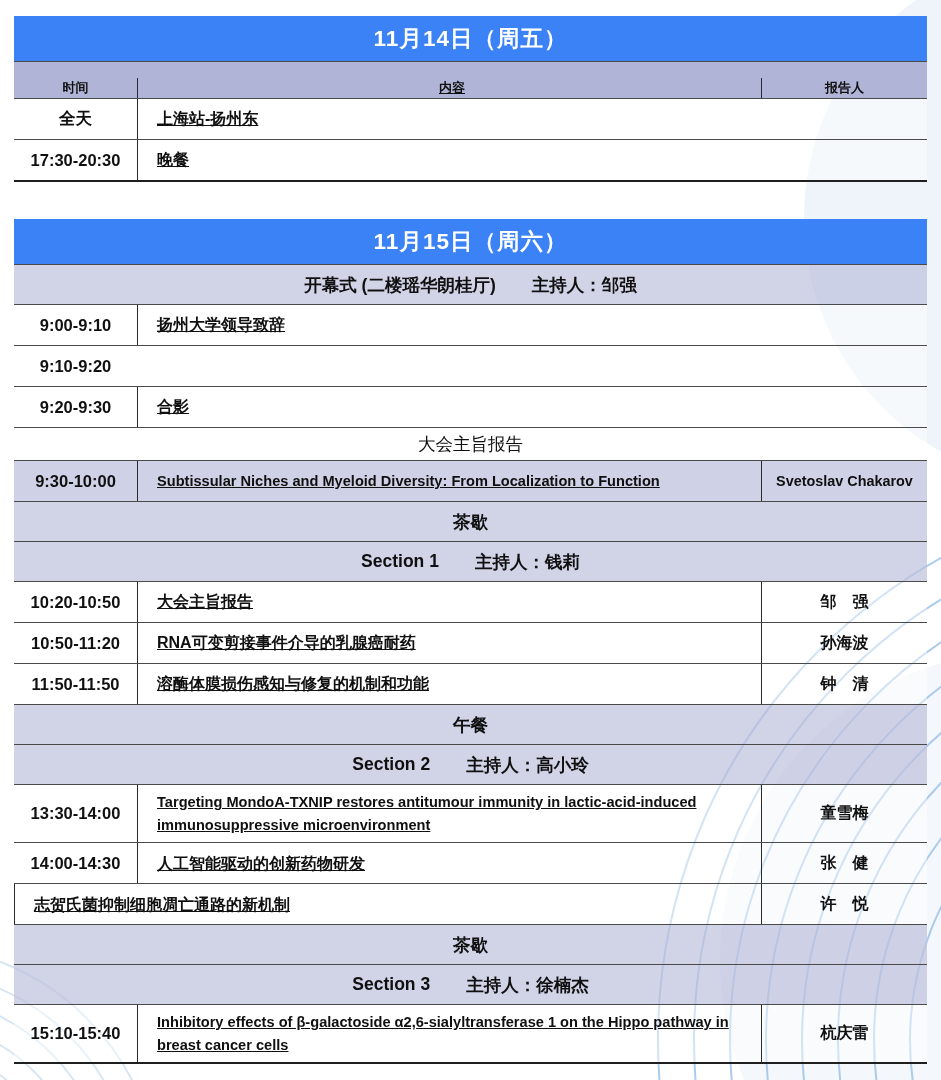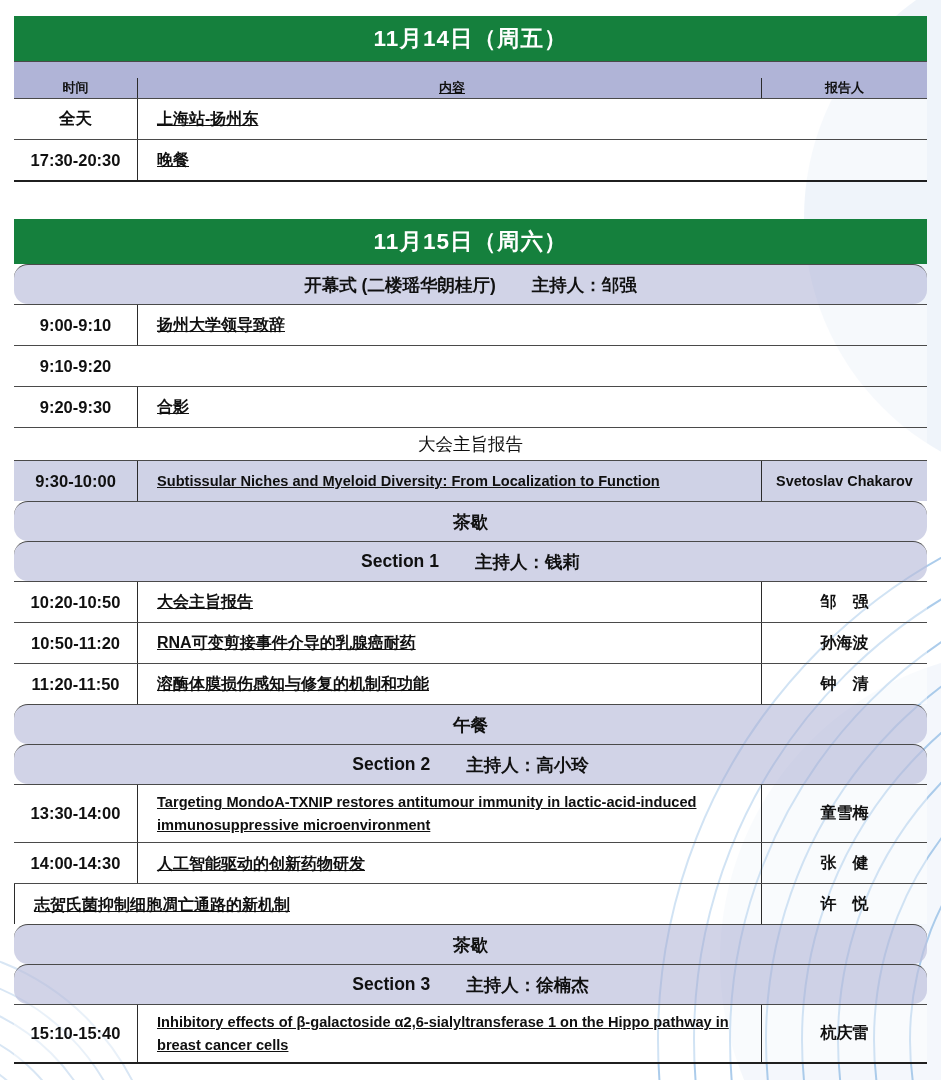"11月14日（周五）" .r-day { background: #15803d -> #3b82f6 }
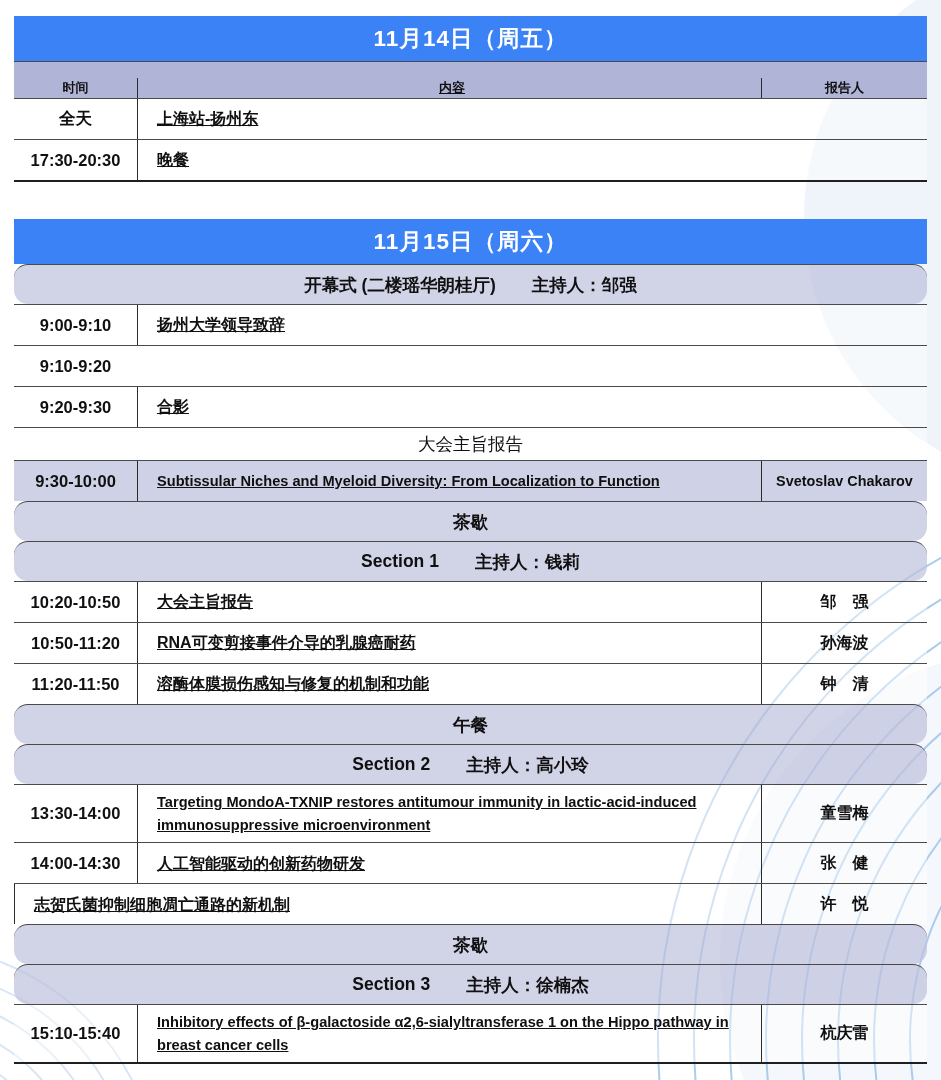"开幕式 (二楼瑶华朗桂厅)" .r-banner { border-radius: 14px -> none }
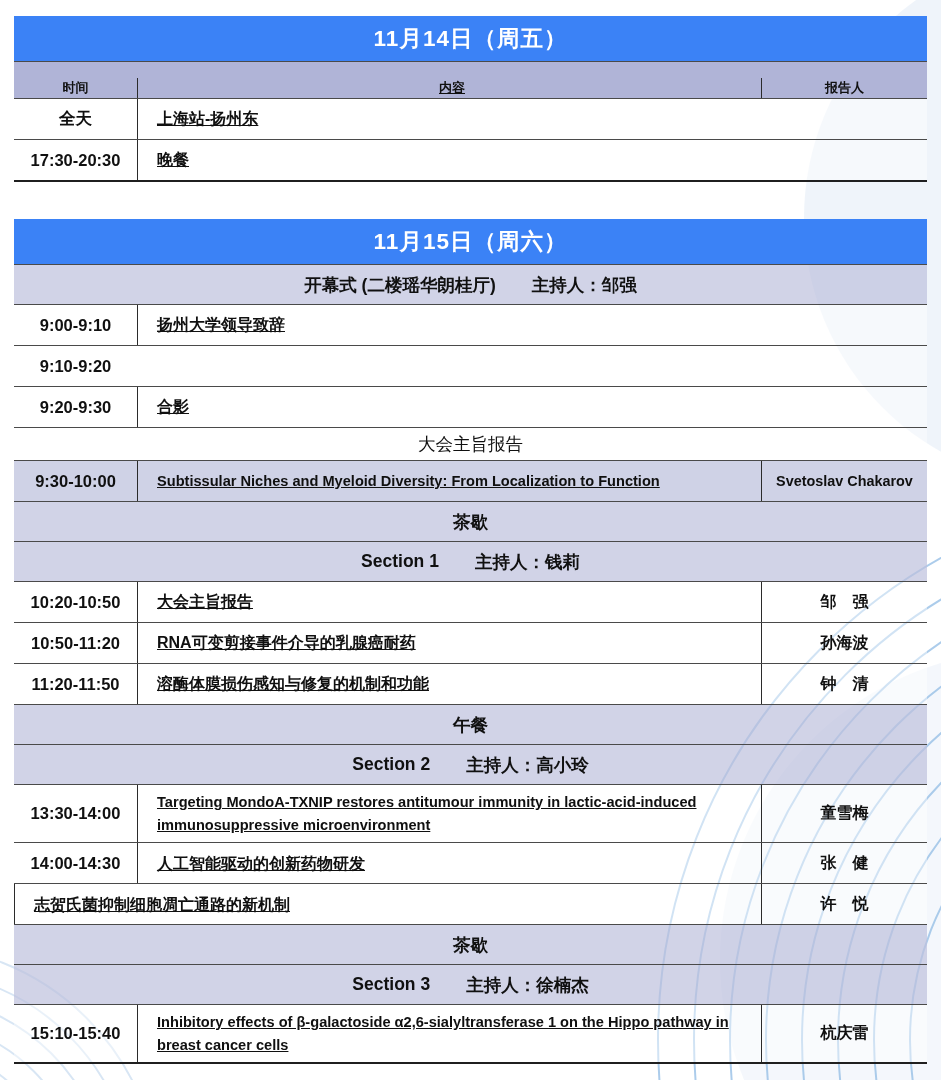"11:20-11:50" div.cell { text: 11:20-11:50 -> 11:50-11:50 }
